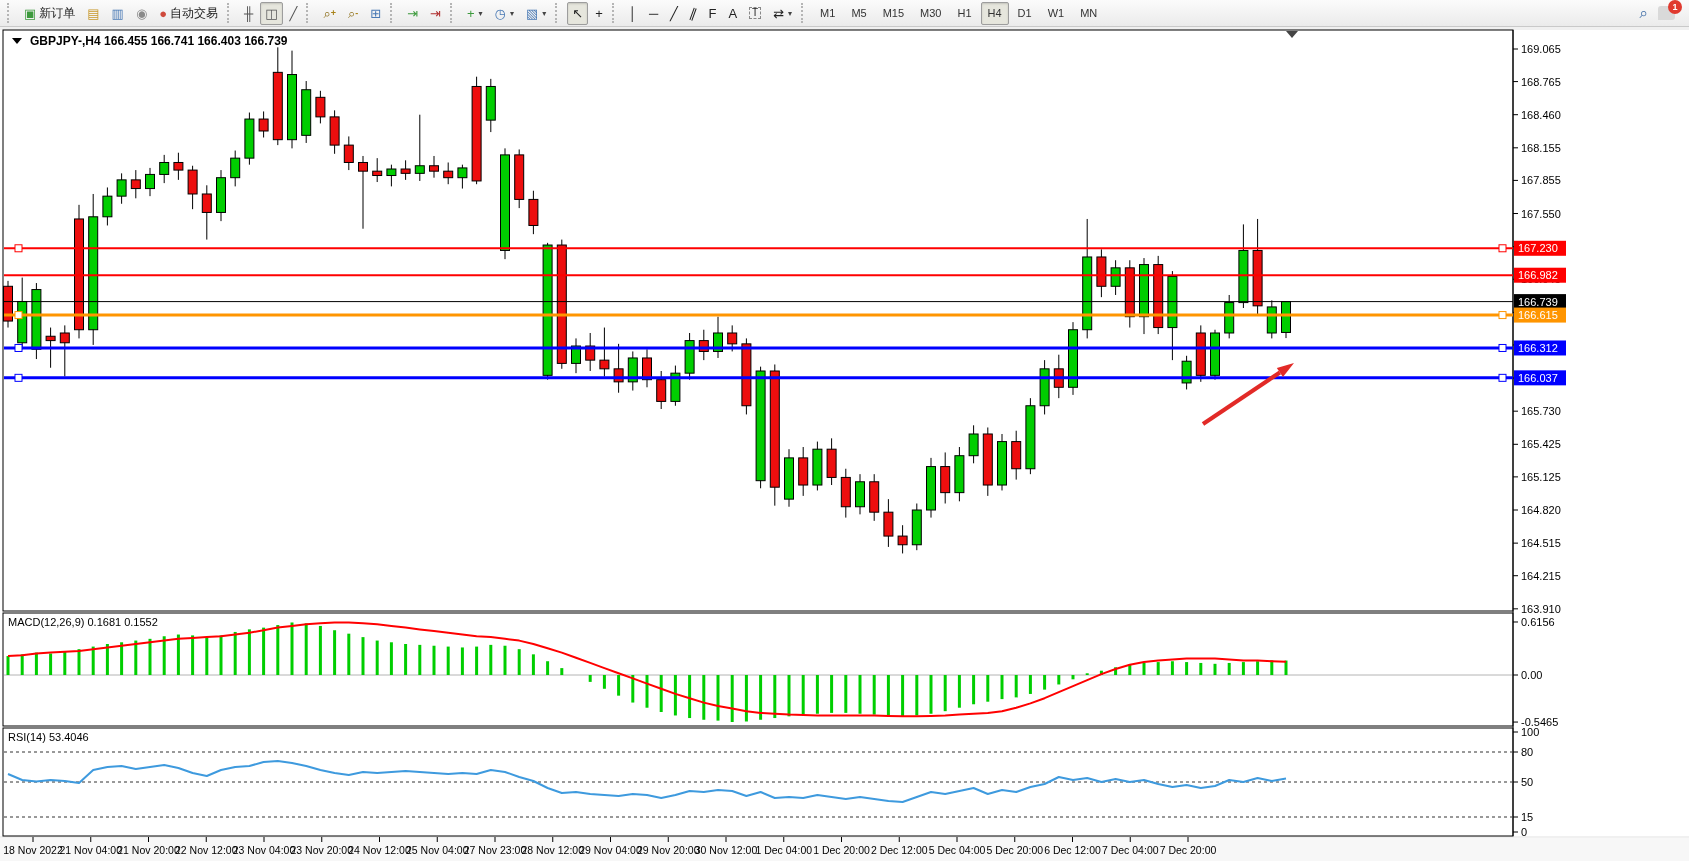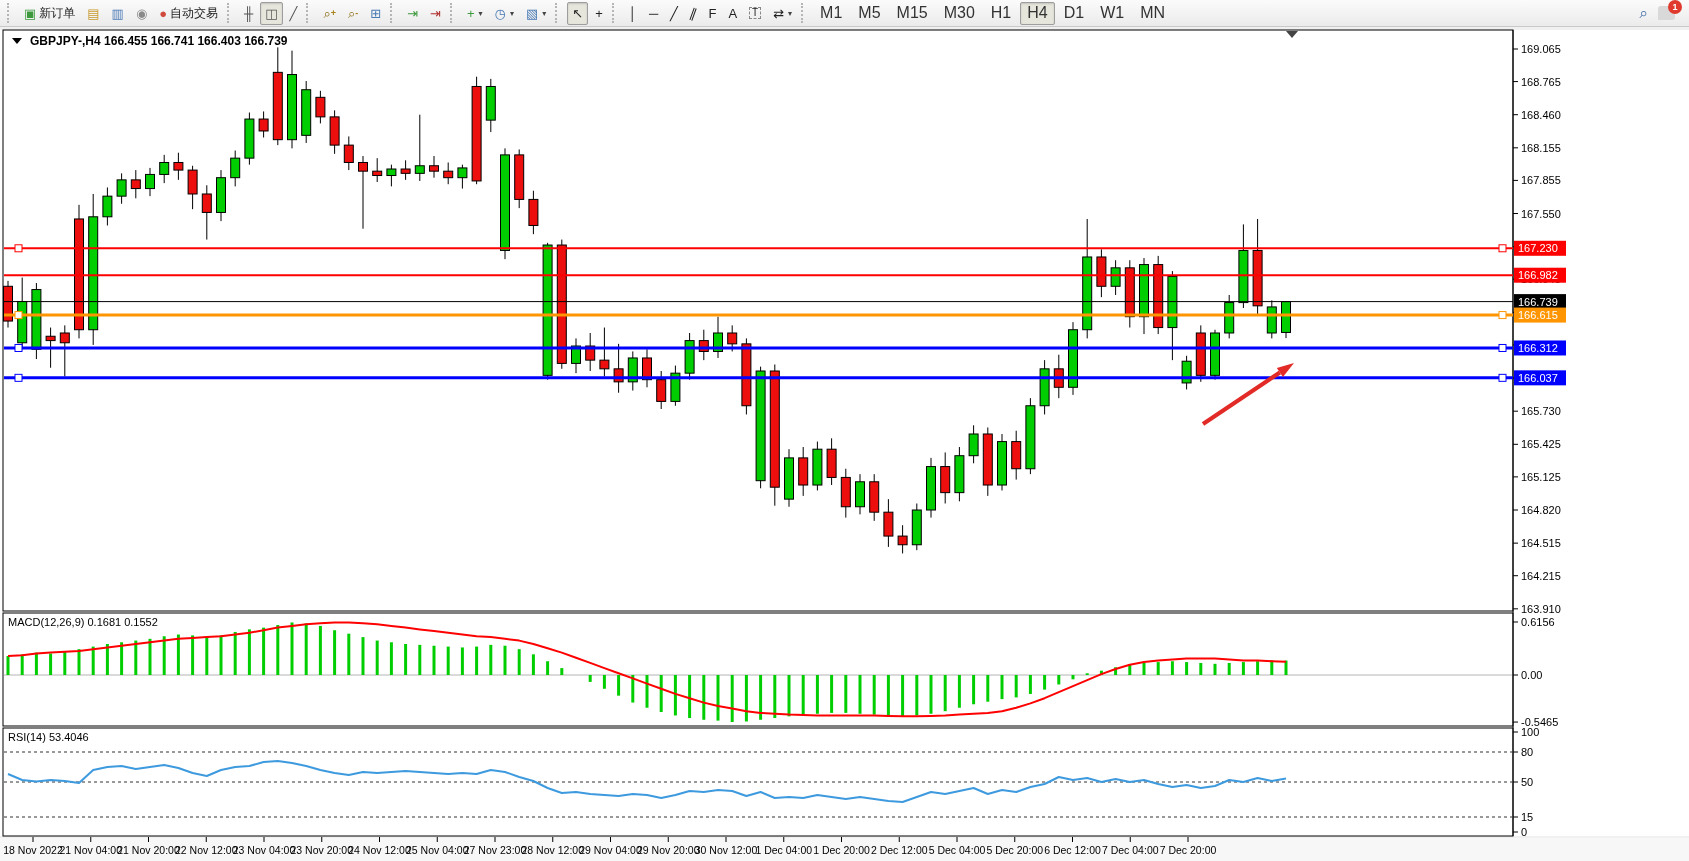"M1" .tf-btn { font-size: 16px -> 11px }
